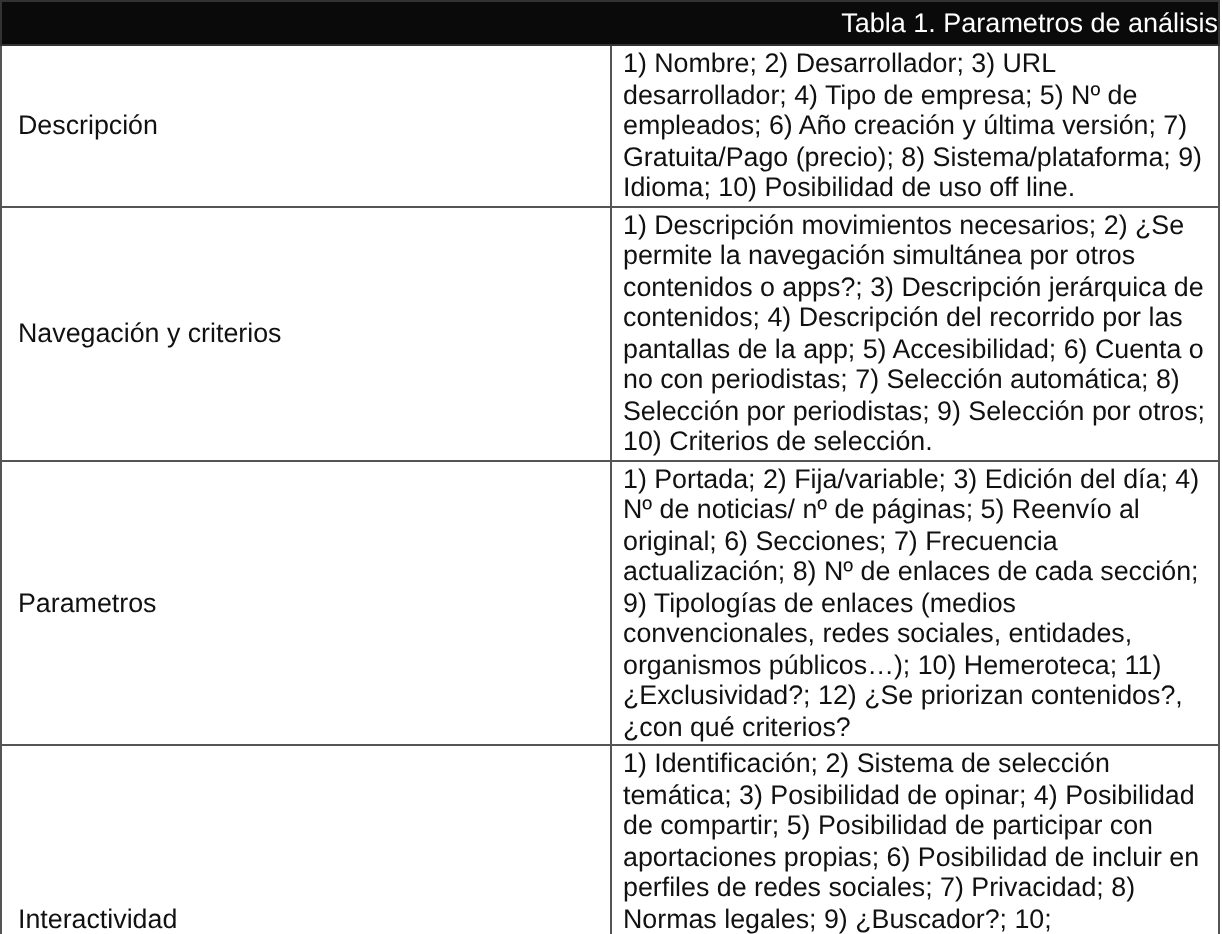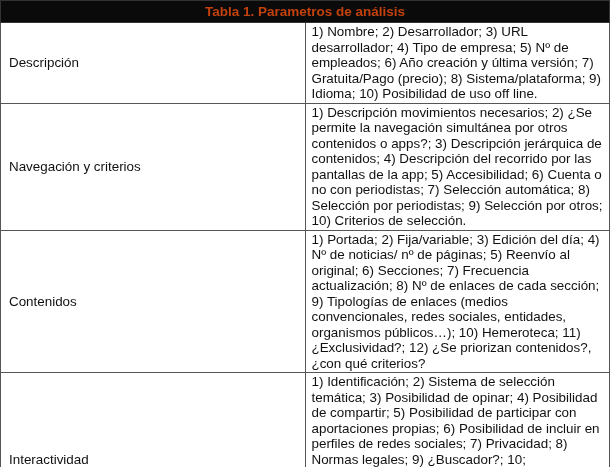"Tabla 1. Parametros de análisis" .tbl th { color: #c2410c -> #ffffff; font-weight: bold -> normal; text-align: center -> right }
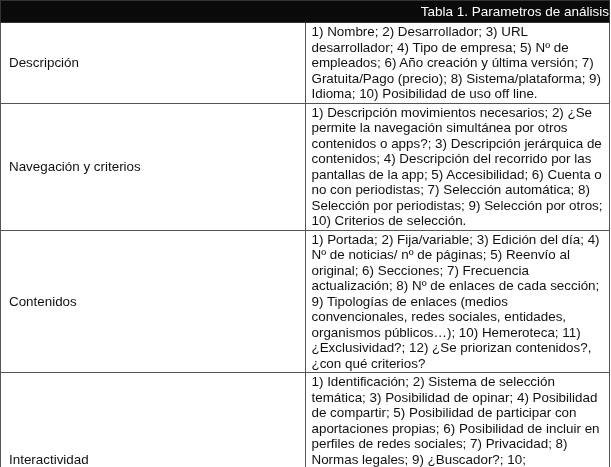"Contenidos" td.cat { text: Contenidos -> Parametros }
